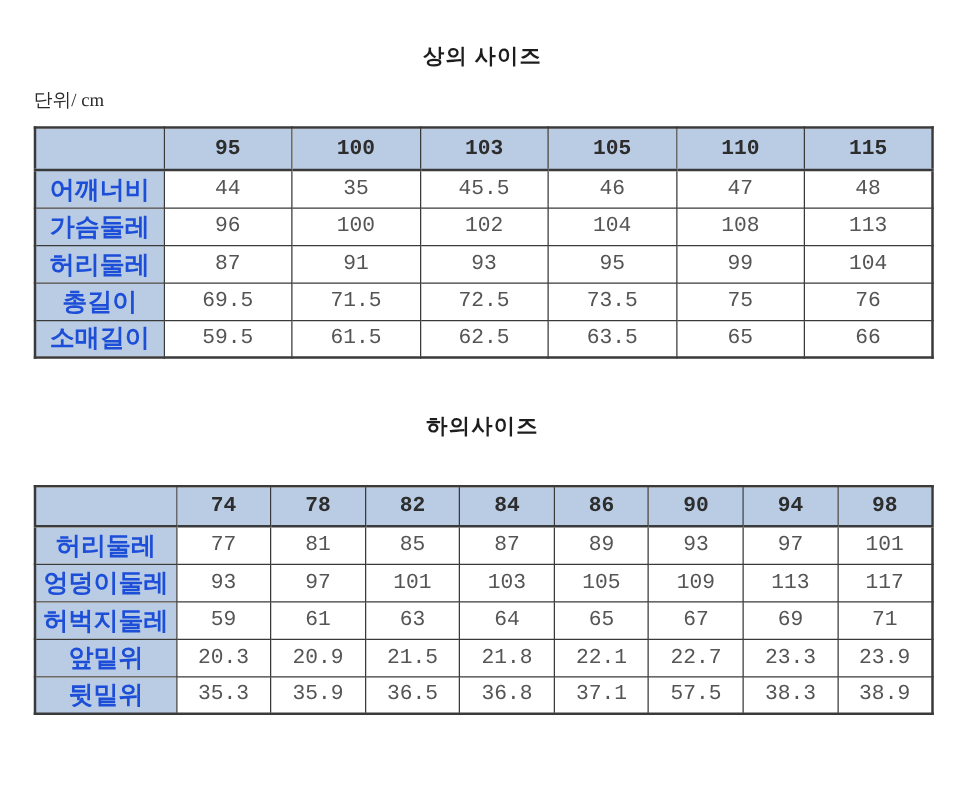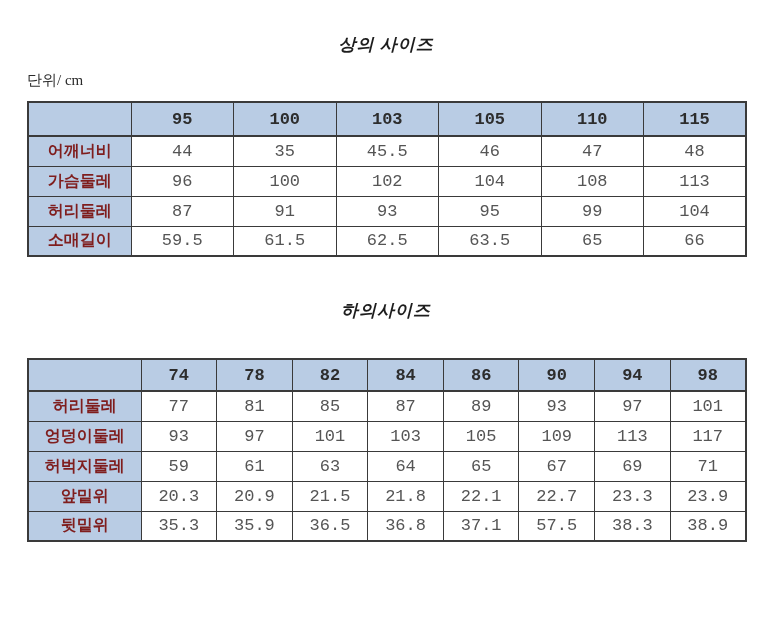"상의 사이즈" .table-title { font-style: italic -> none }
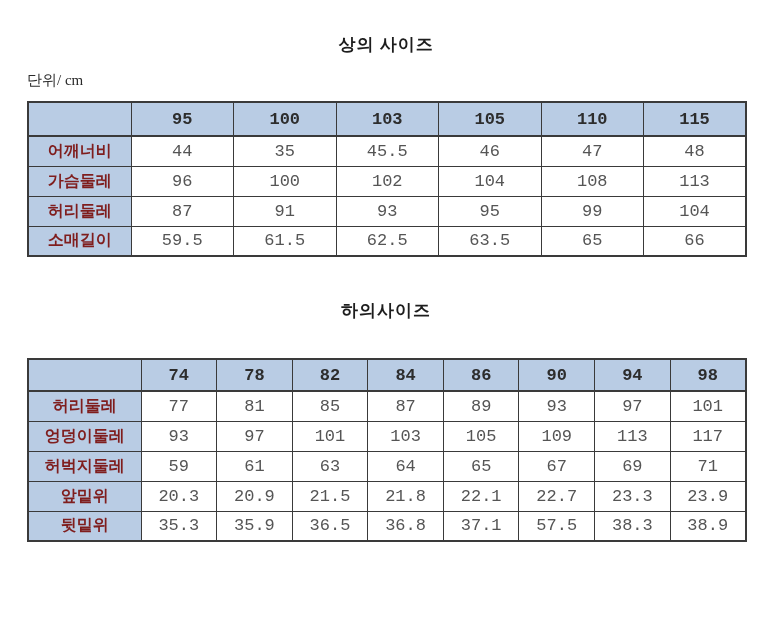"어깨너비" .size-table tbody th.rowlabel { color: #7f1d1d -> #1d4ed8; font-size: 16px -> 20px }
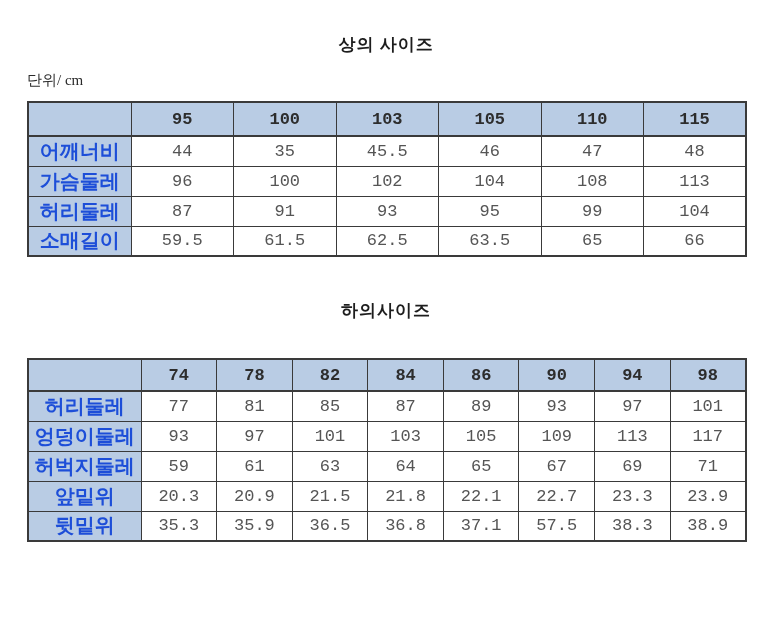"총길이" tr { html: none -> <tr> <th>총길이</th> <td>69.5</td> <td>71.5</td> <td>72.5</td> <td>73.5</td> <td>75</td> <td>76</td> </tr> }
